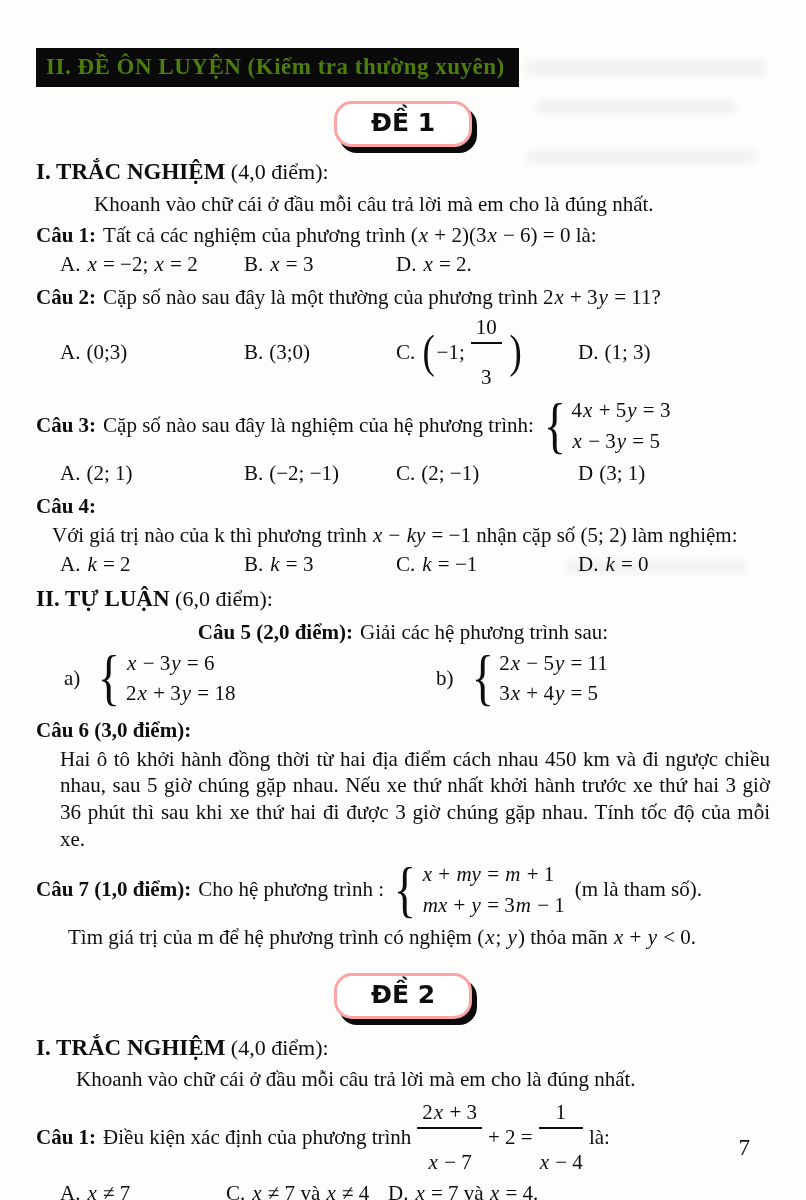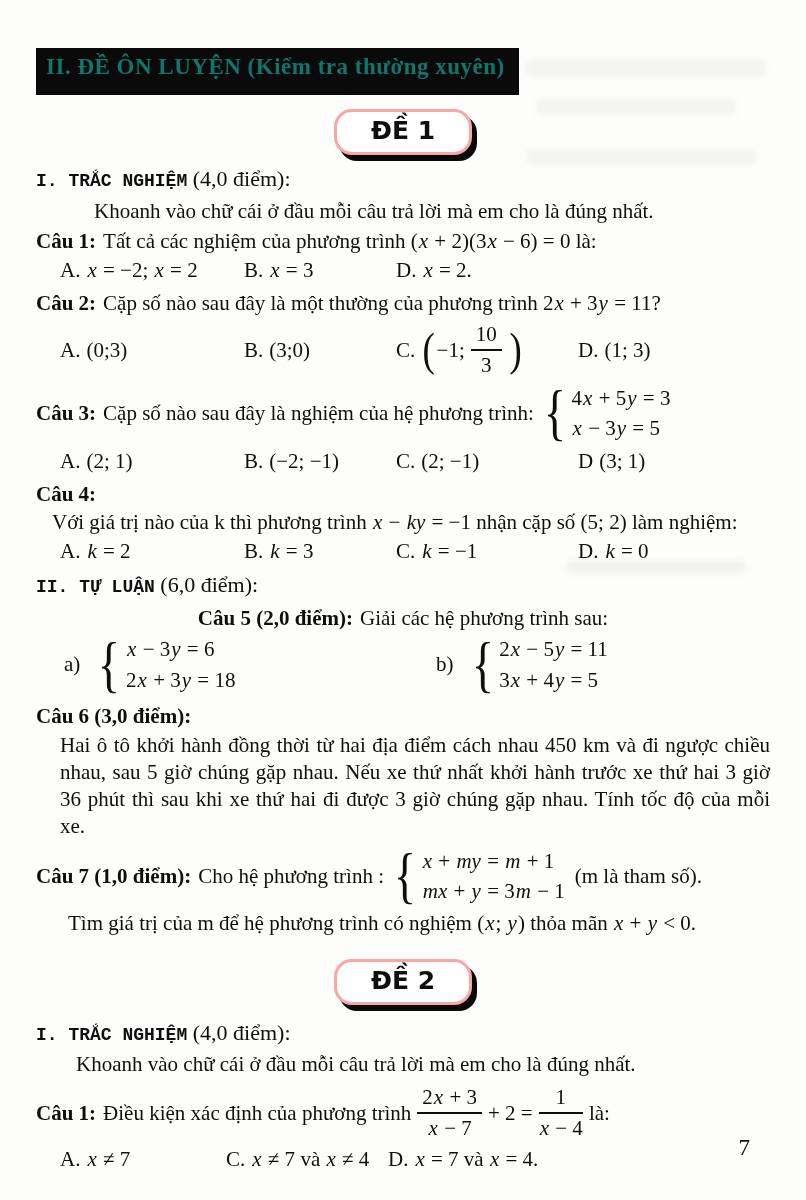"II. ĐỀ ÔN LUYỆN (Kiểm" .header-bar { color: #0f766e -> #4d7c0f; padding: 4px 14px 14px 10px -> 4px 14px 6px 10px }
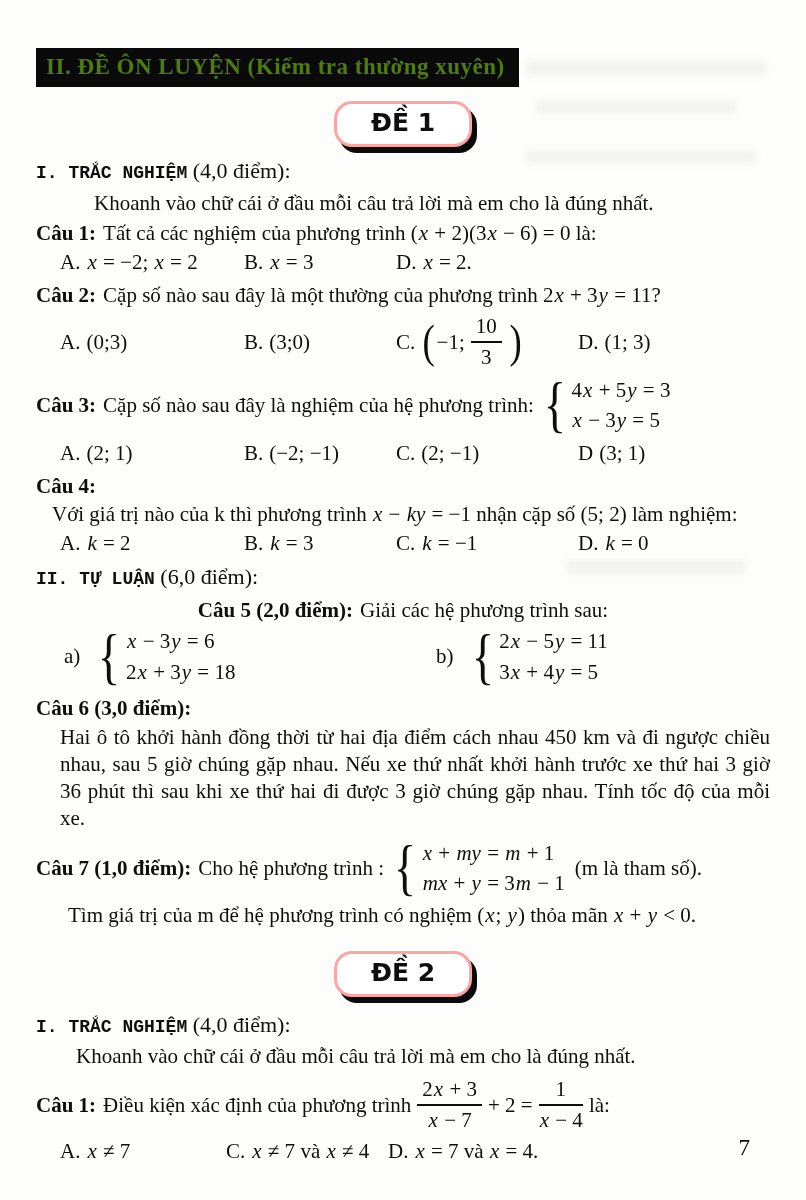"I. TRẮC NGHIỆM" .sec-title b { font-family: Liberation Mono, monospace -> none; font-size: 18px -> 23px }
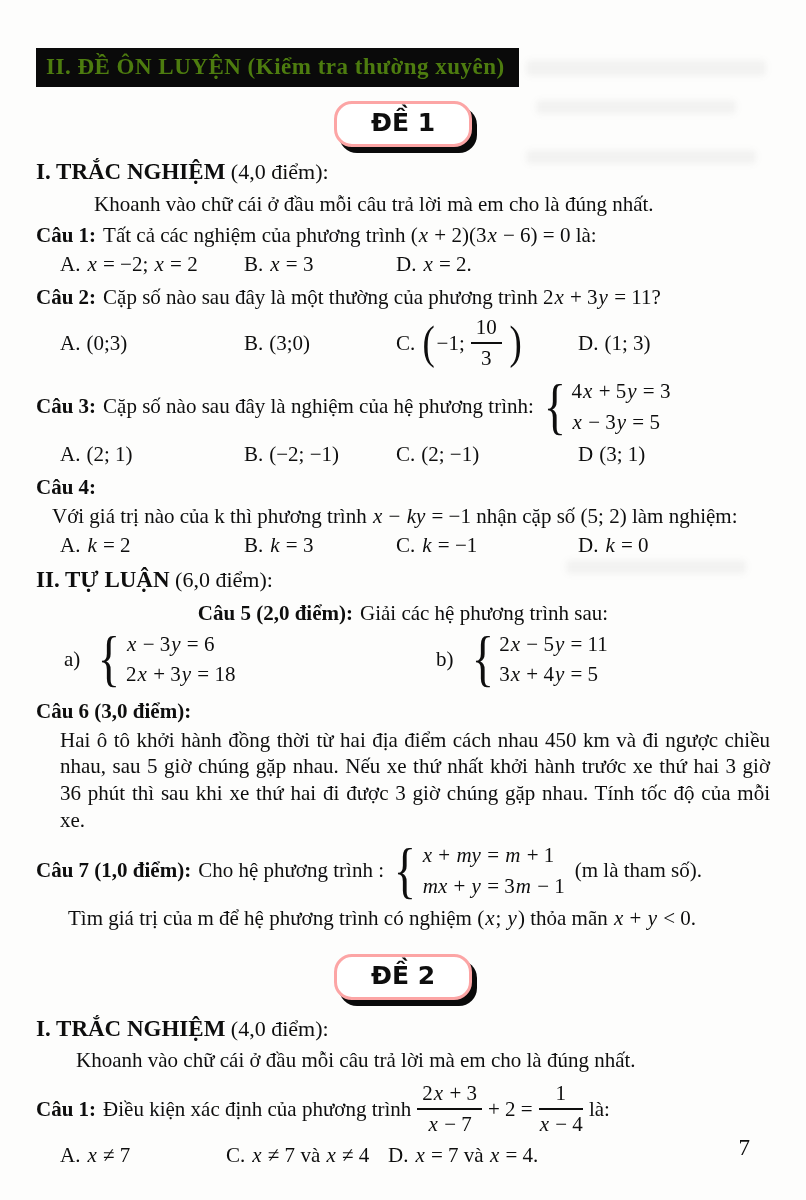"10" .frac { gap: none -> 19px }
